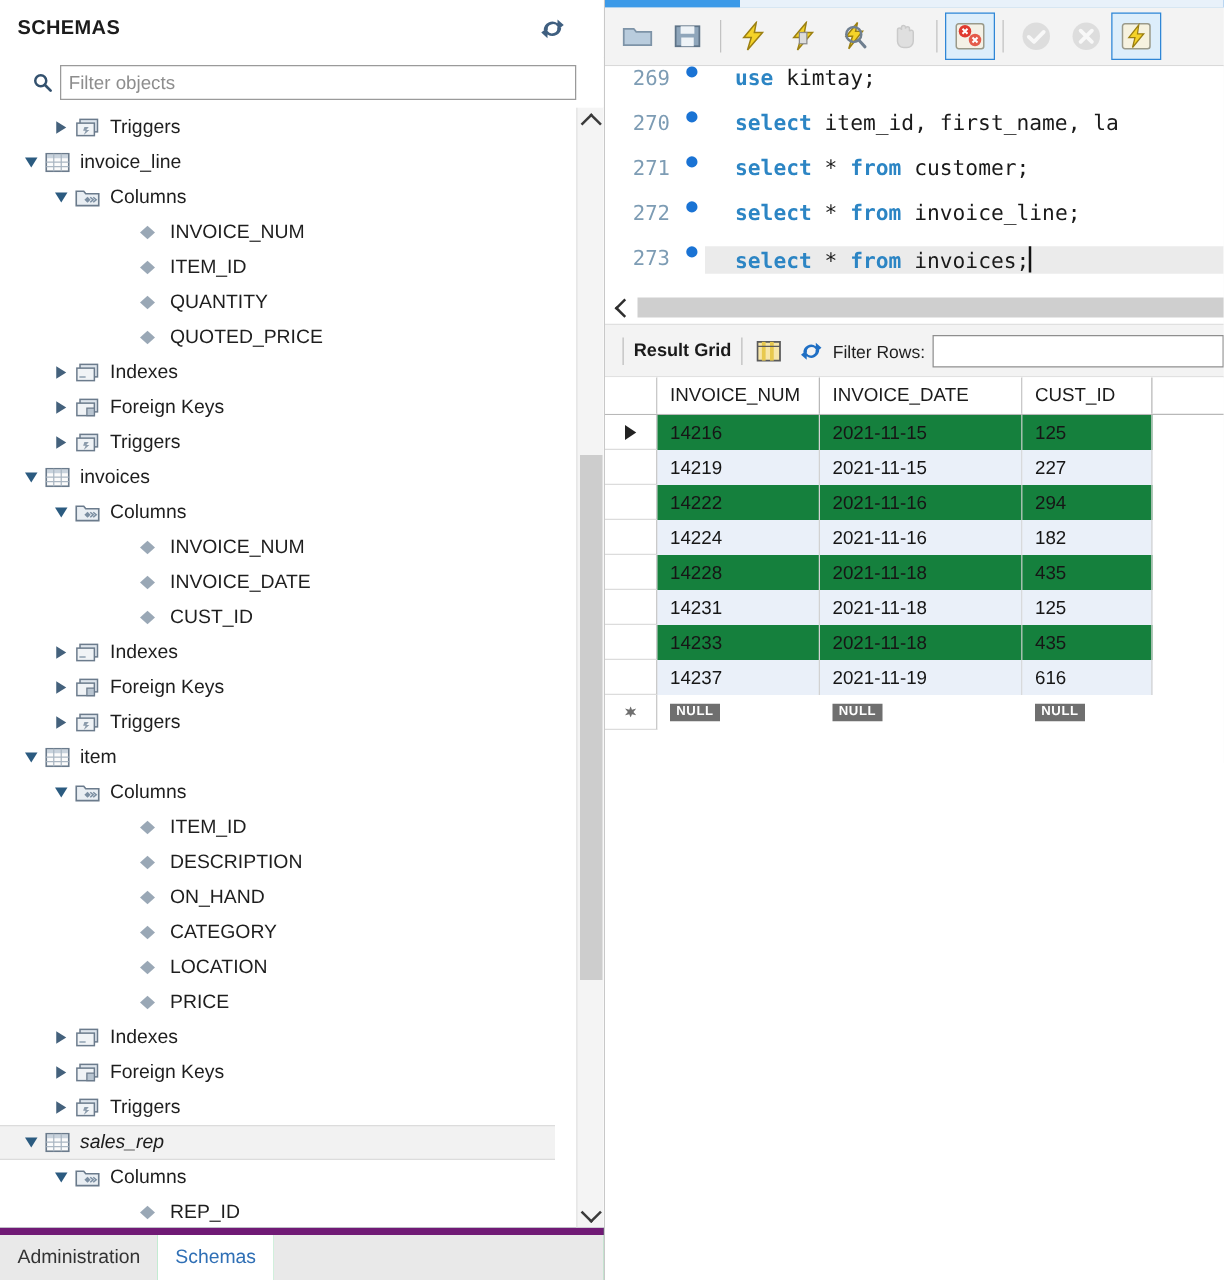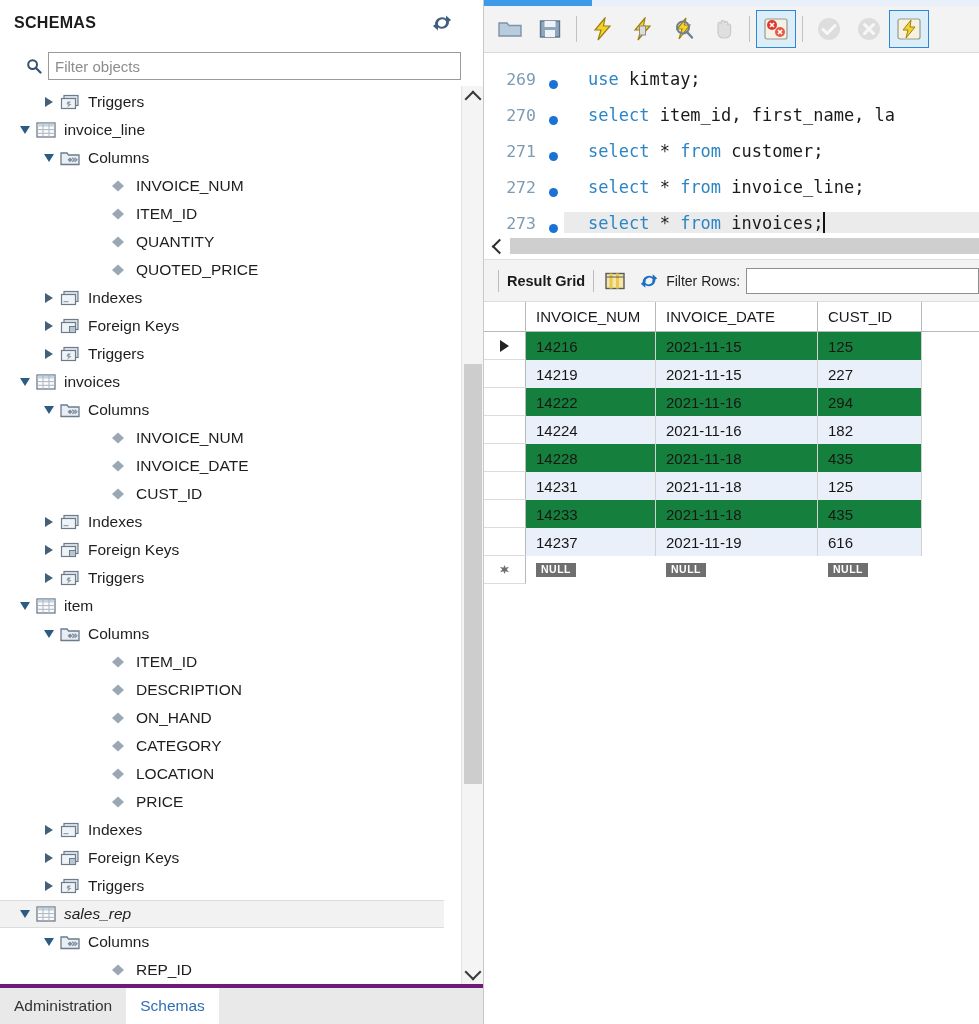"269" .sqlline { align-items: flex-end -> flex-start }
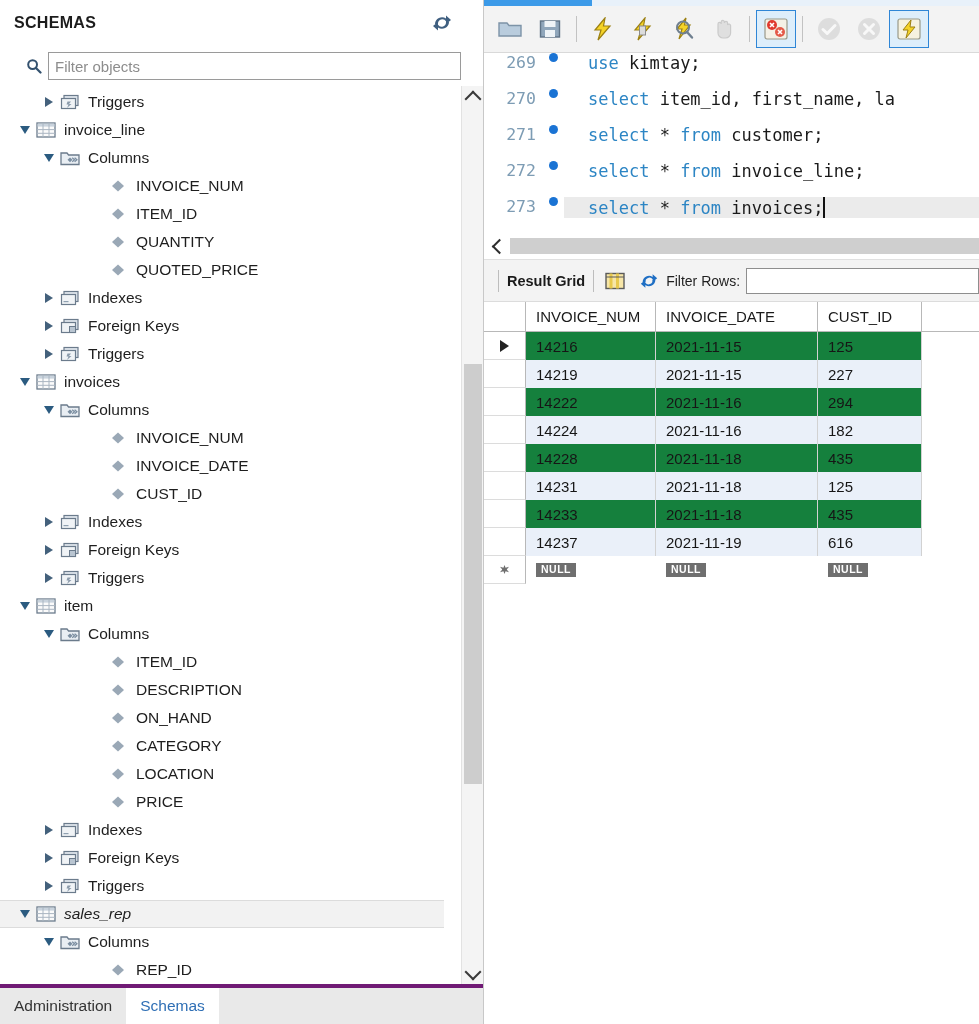"use" .kw { font-weight: normal -> bold }
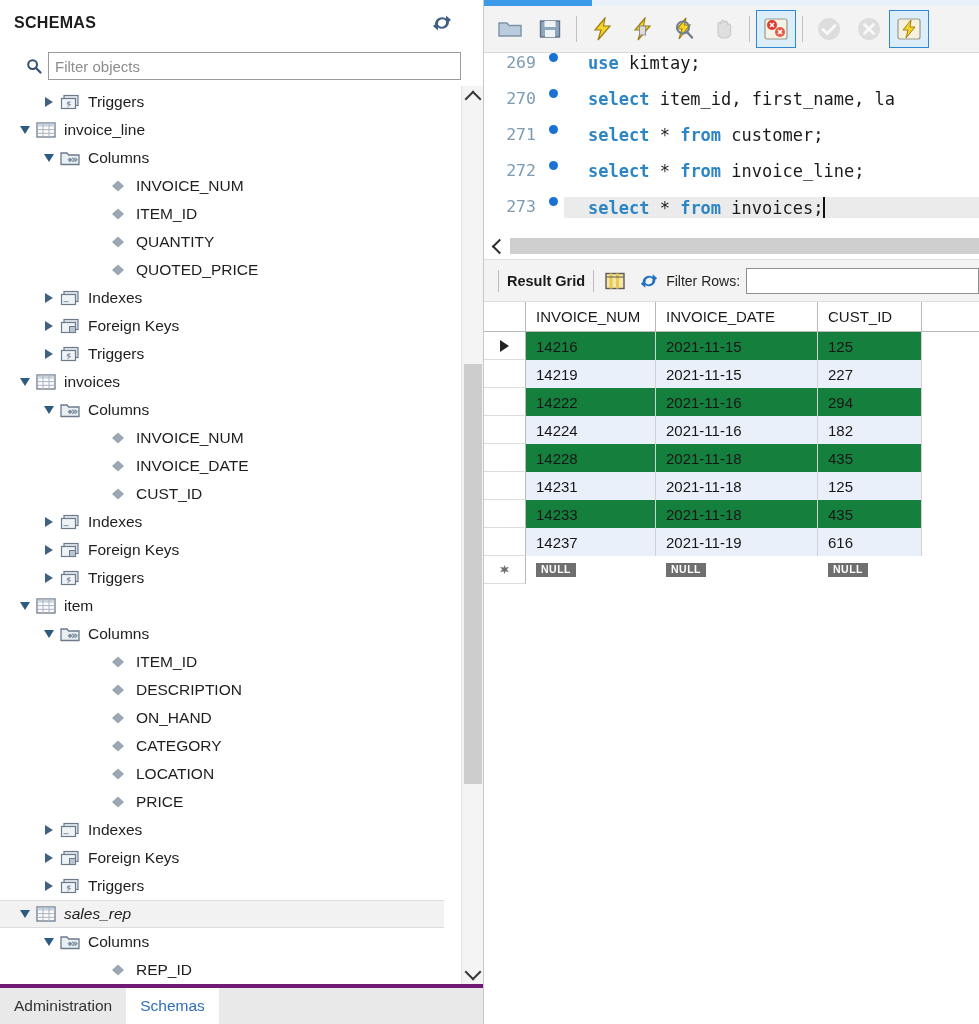"Administration" #side-tabs { border-top: 4px solid #701a75 -> 6px solid #701a75 }
